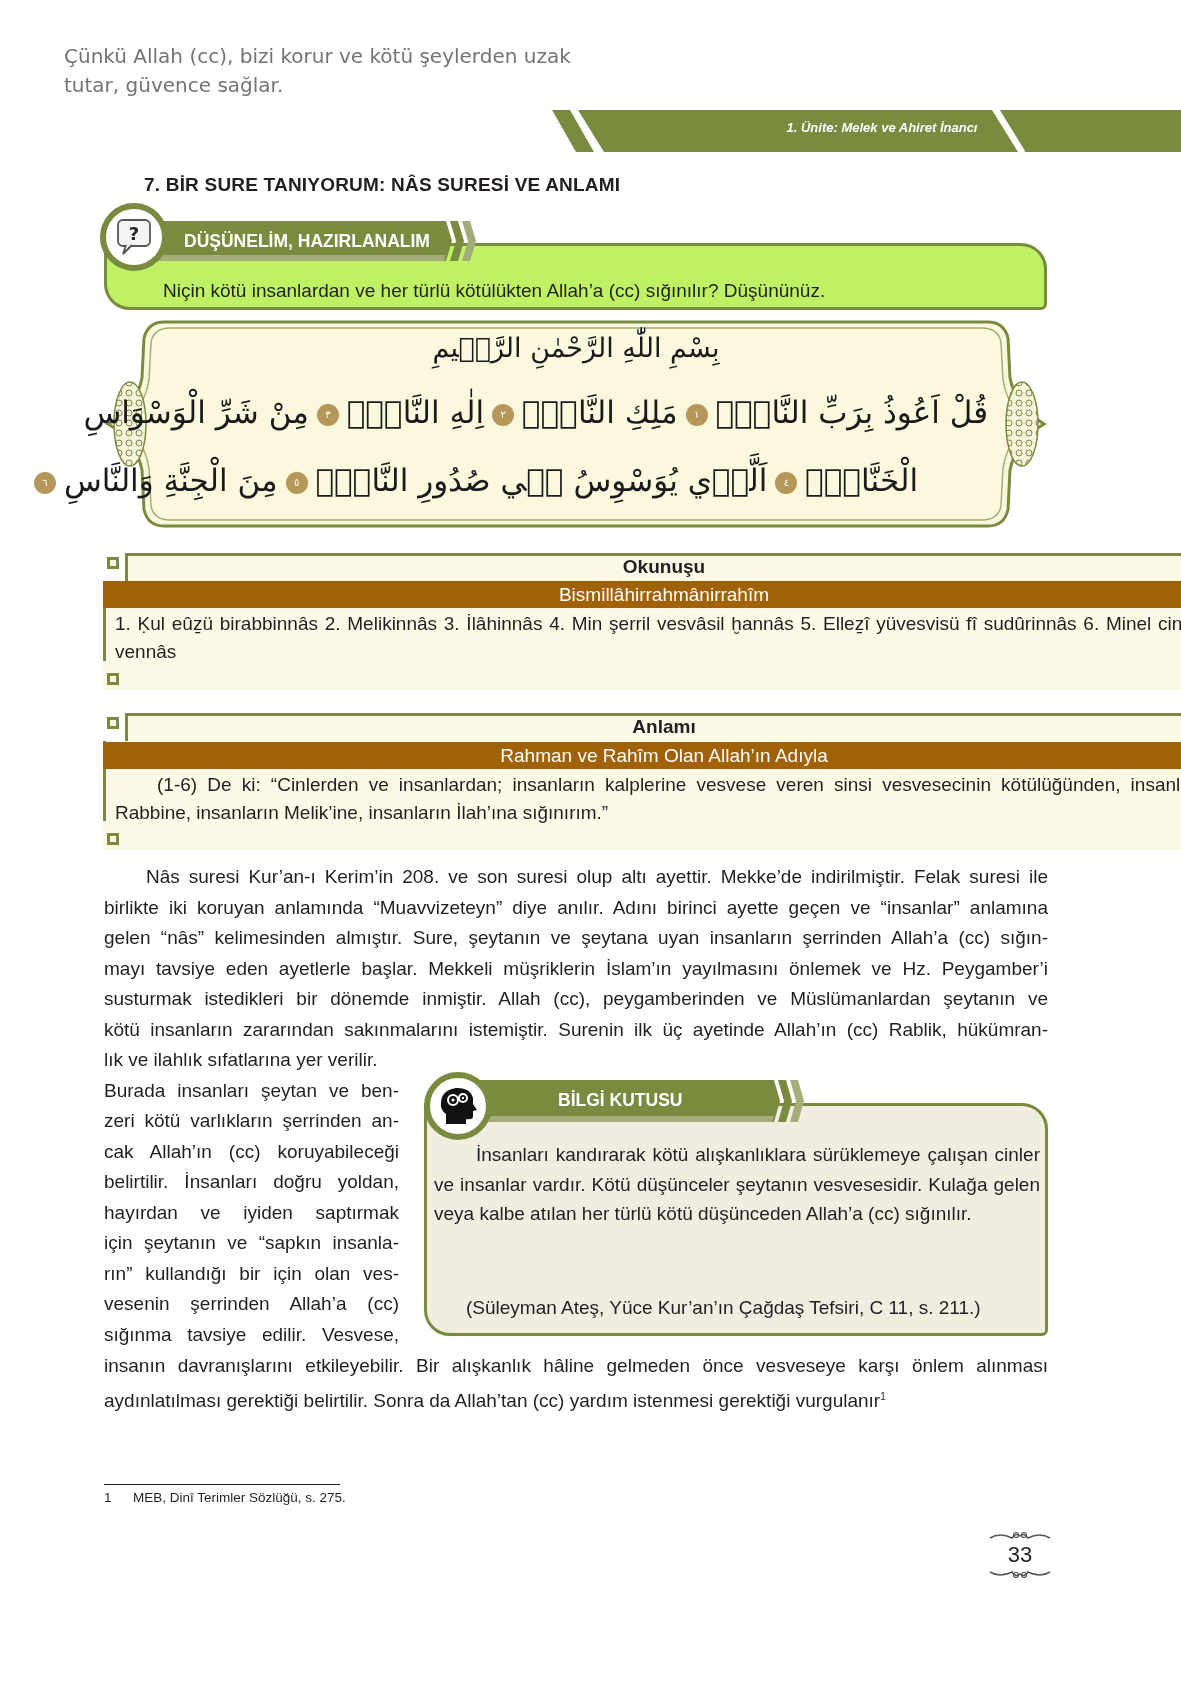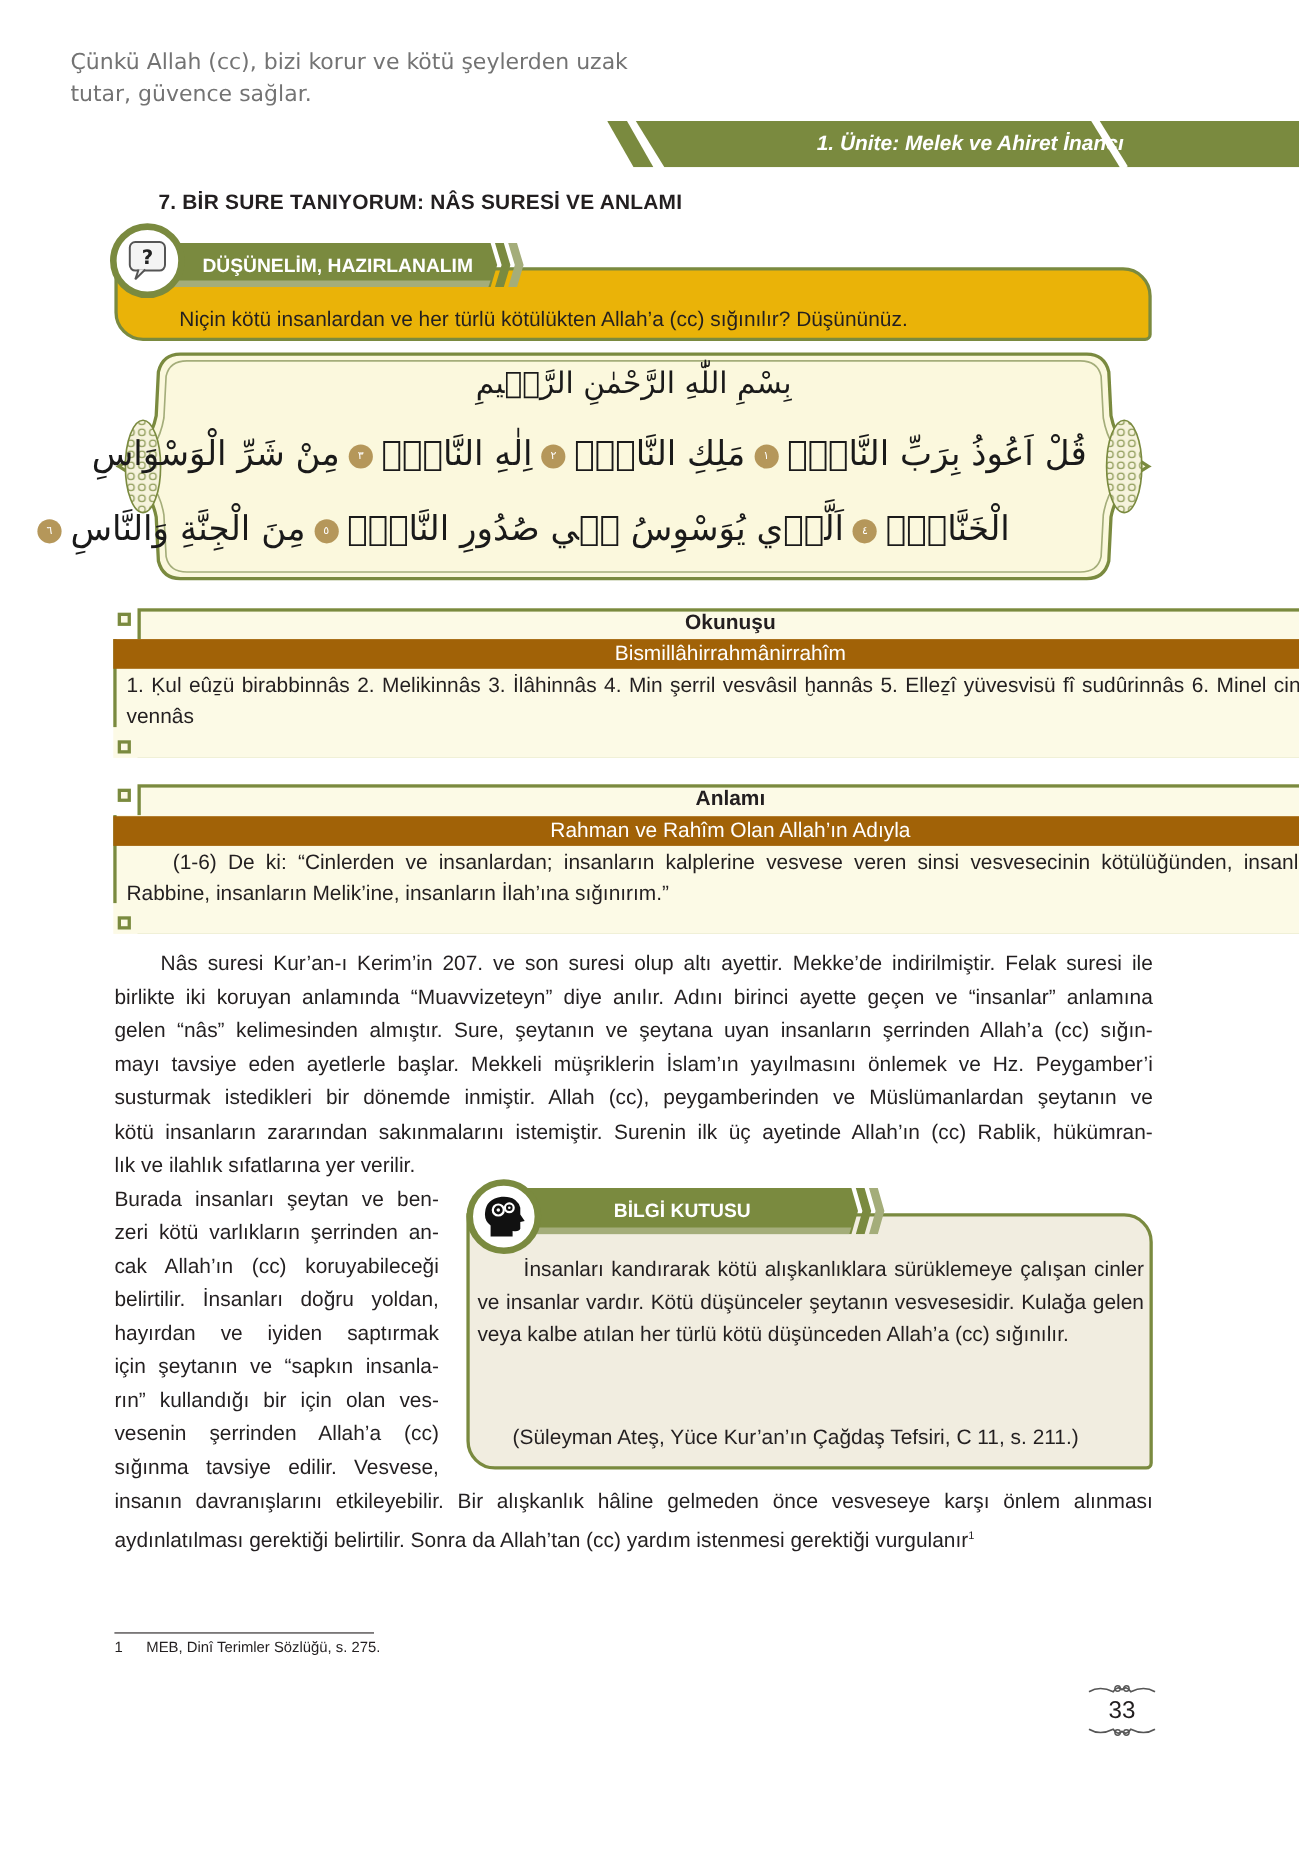"1. Ünite: Melek ve Ahiret" .unit-title { font-size: 19px -> 13px }
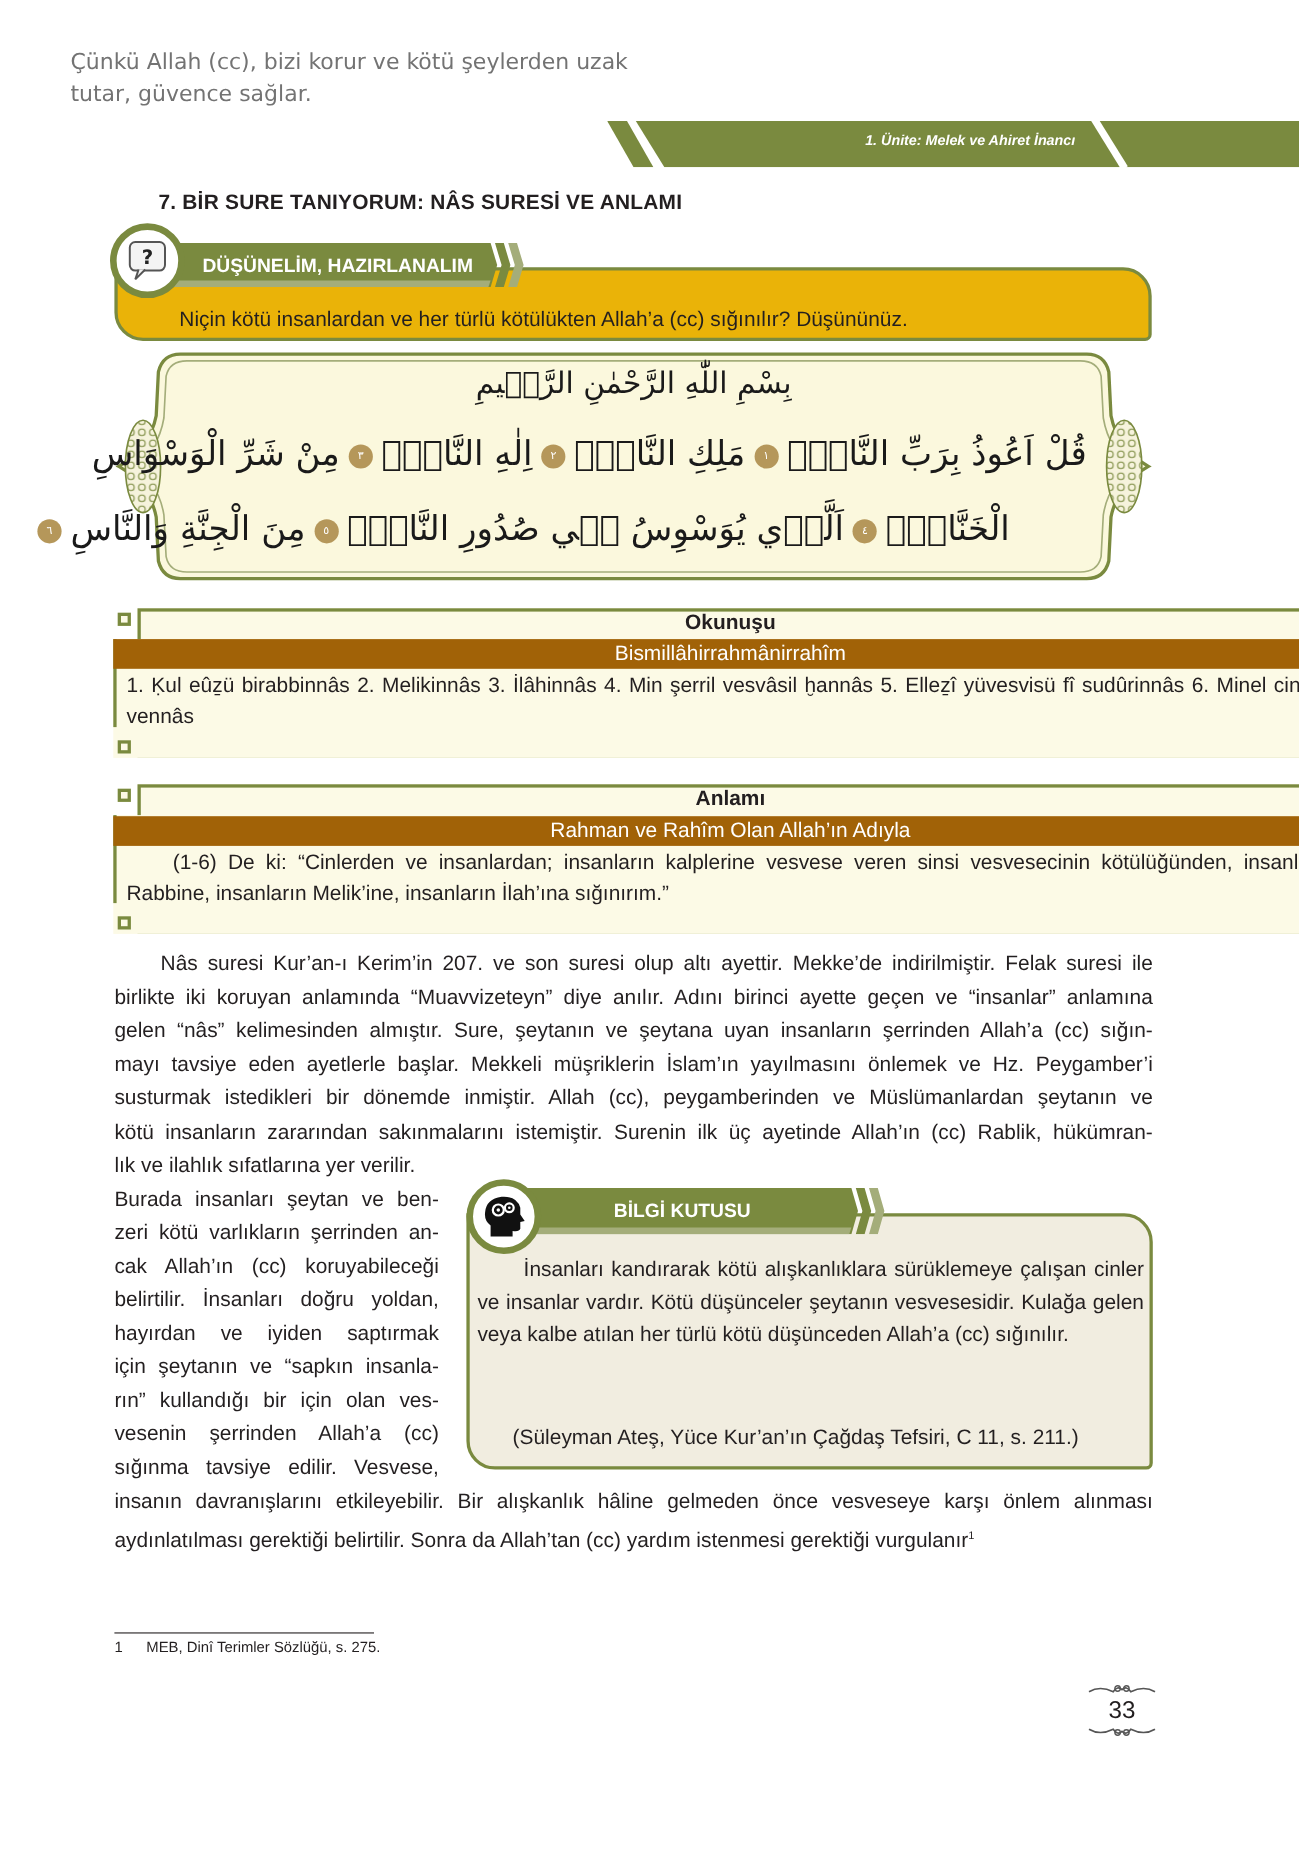"Niçin kötü insanlardan ve her" .think-box { background: #eab308 -> #bef264 }
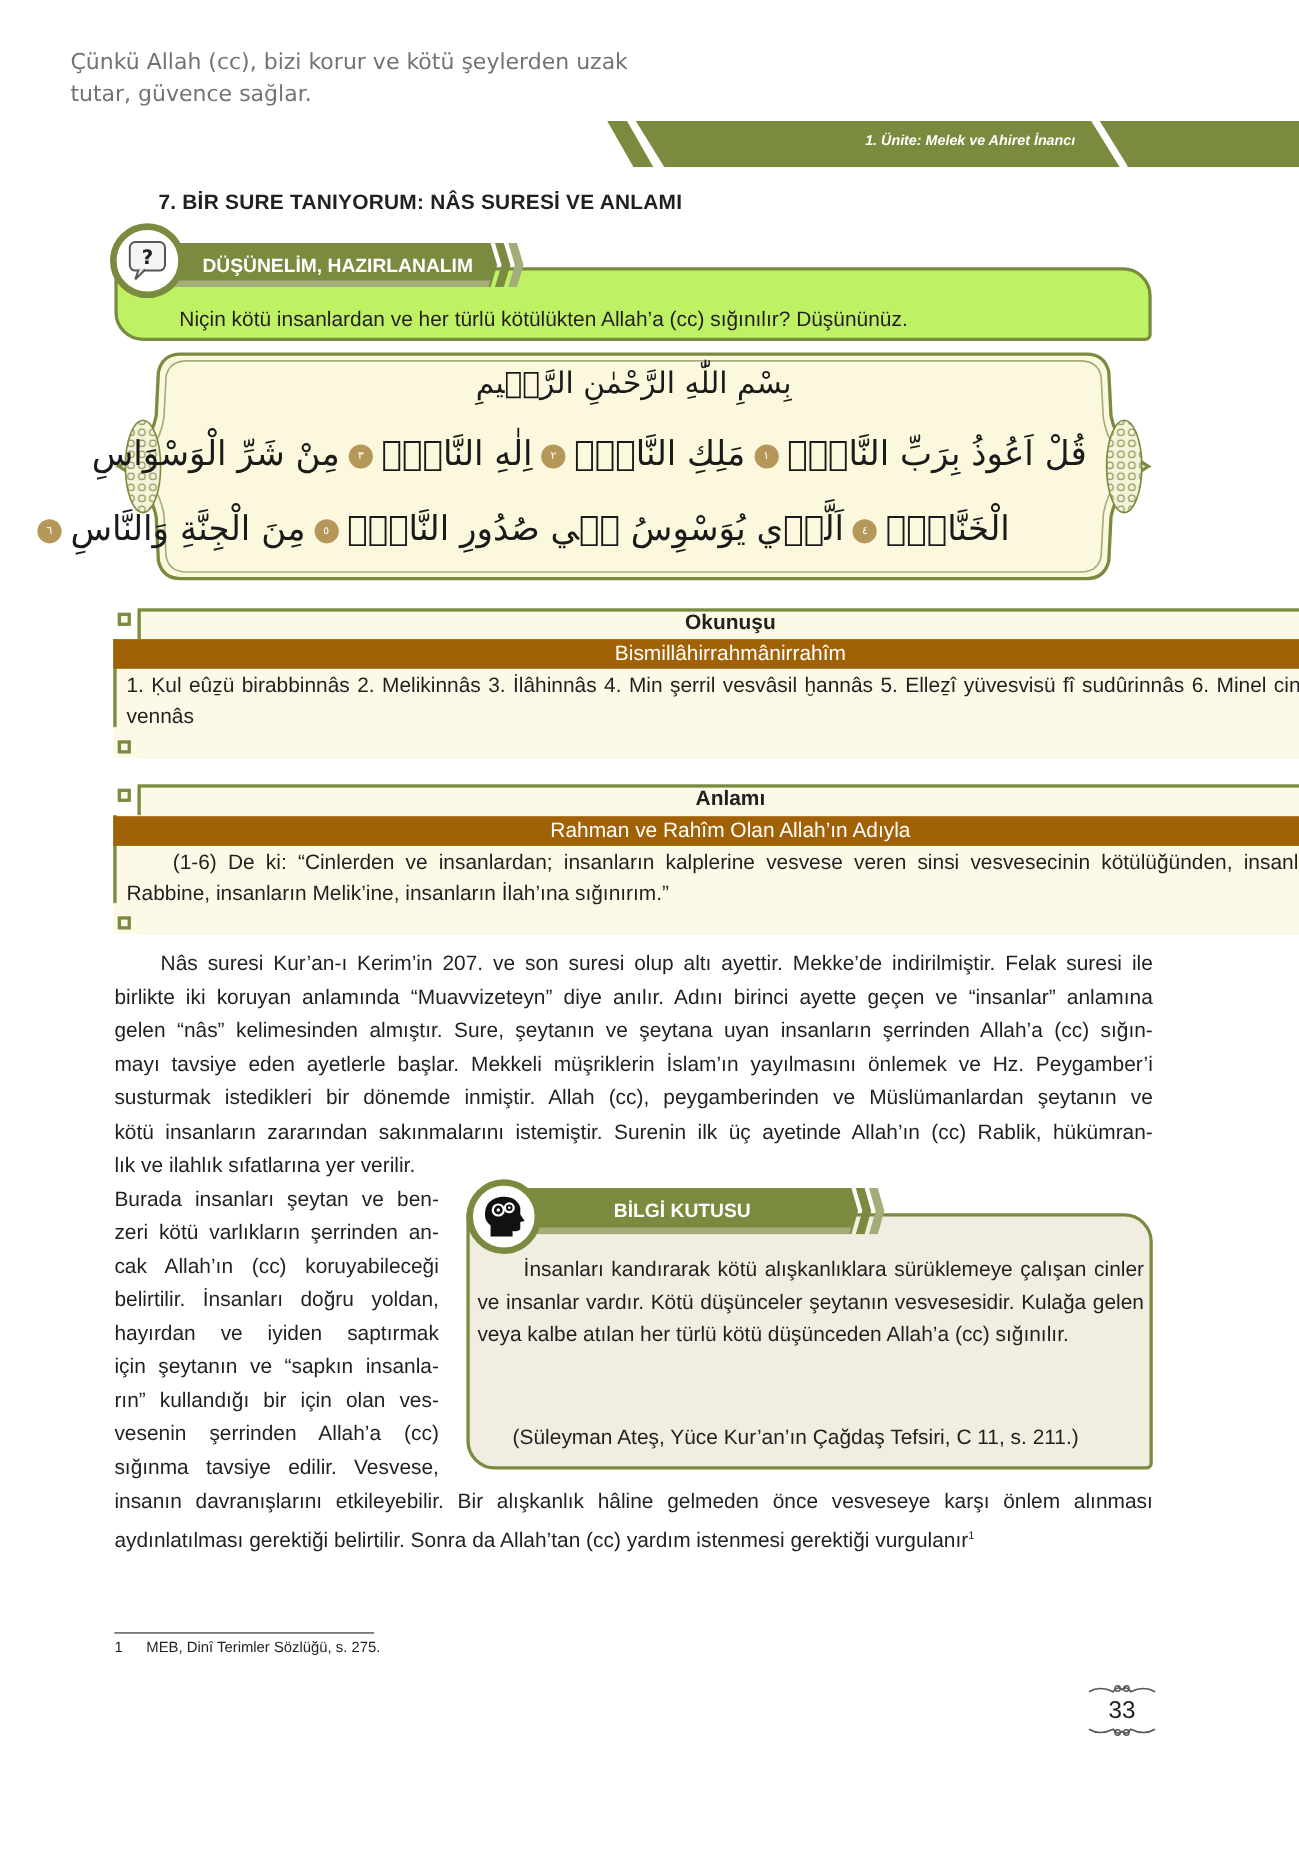"Nâs suresi Kur’an-ı Kerim’in 207." div { text: 207 -> 208 }
